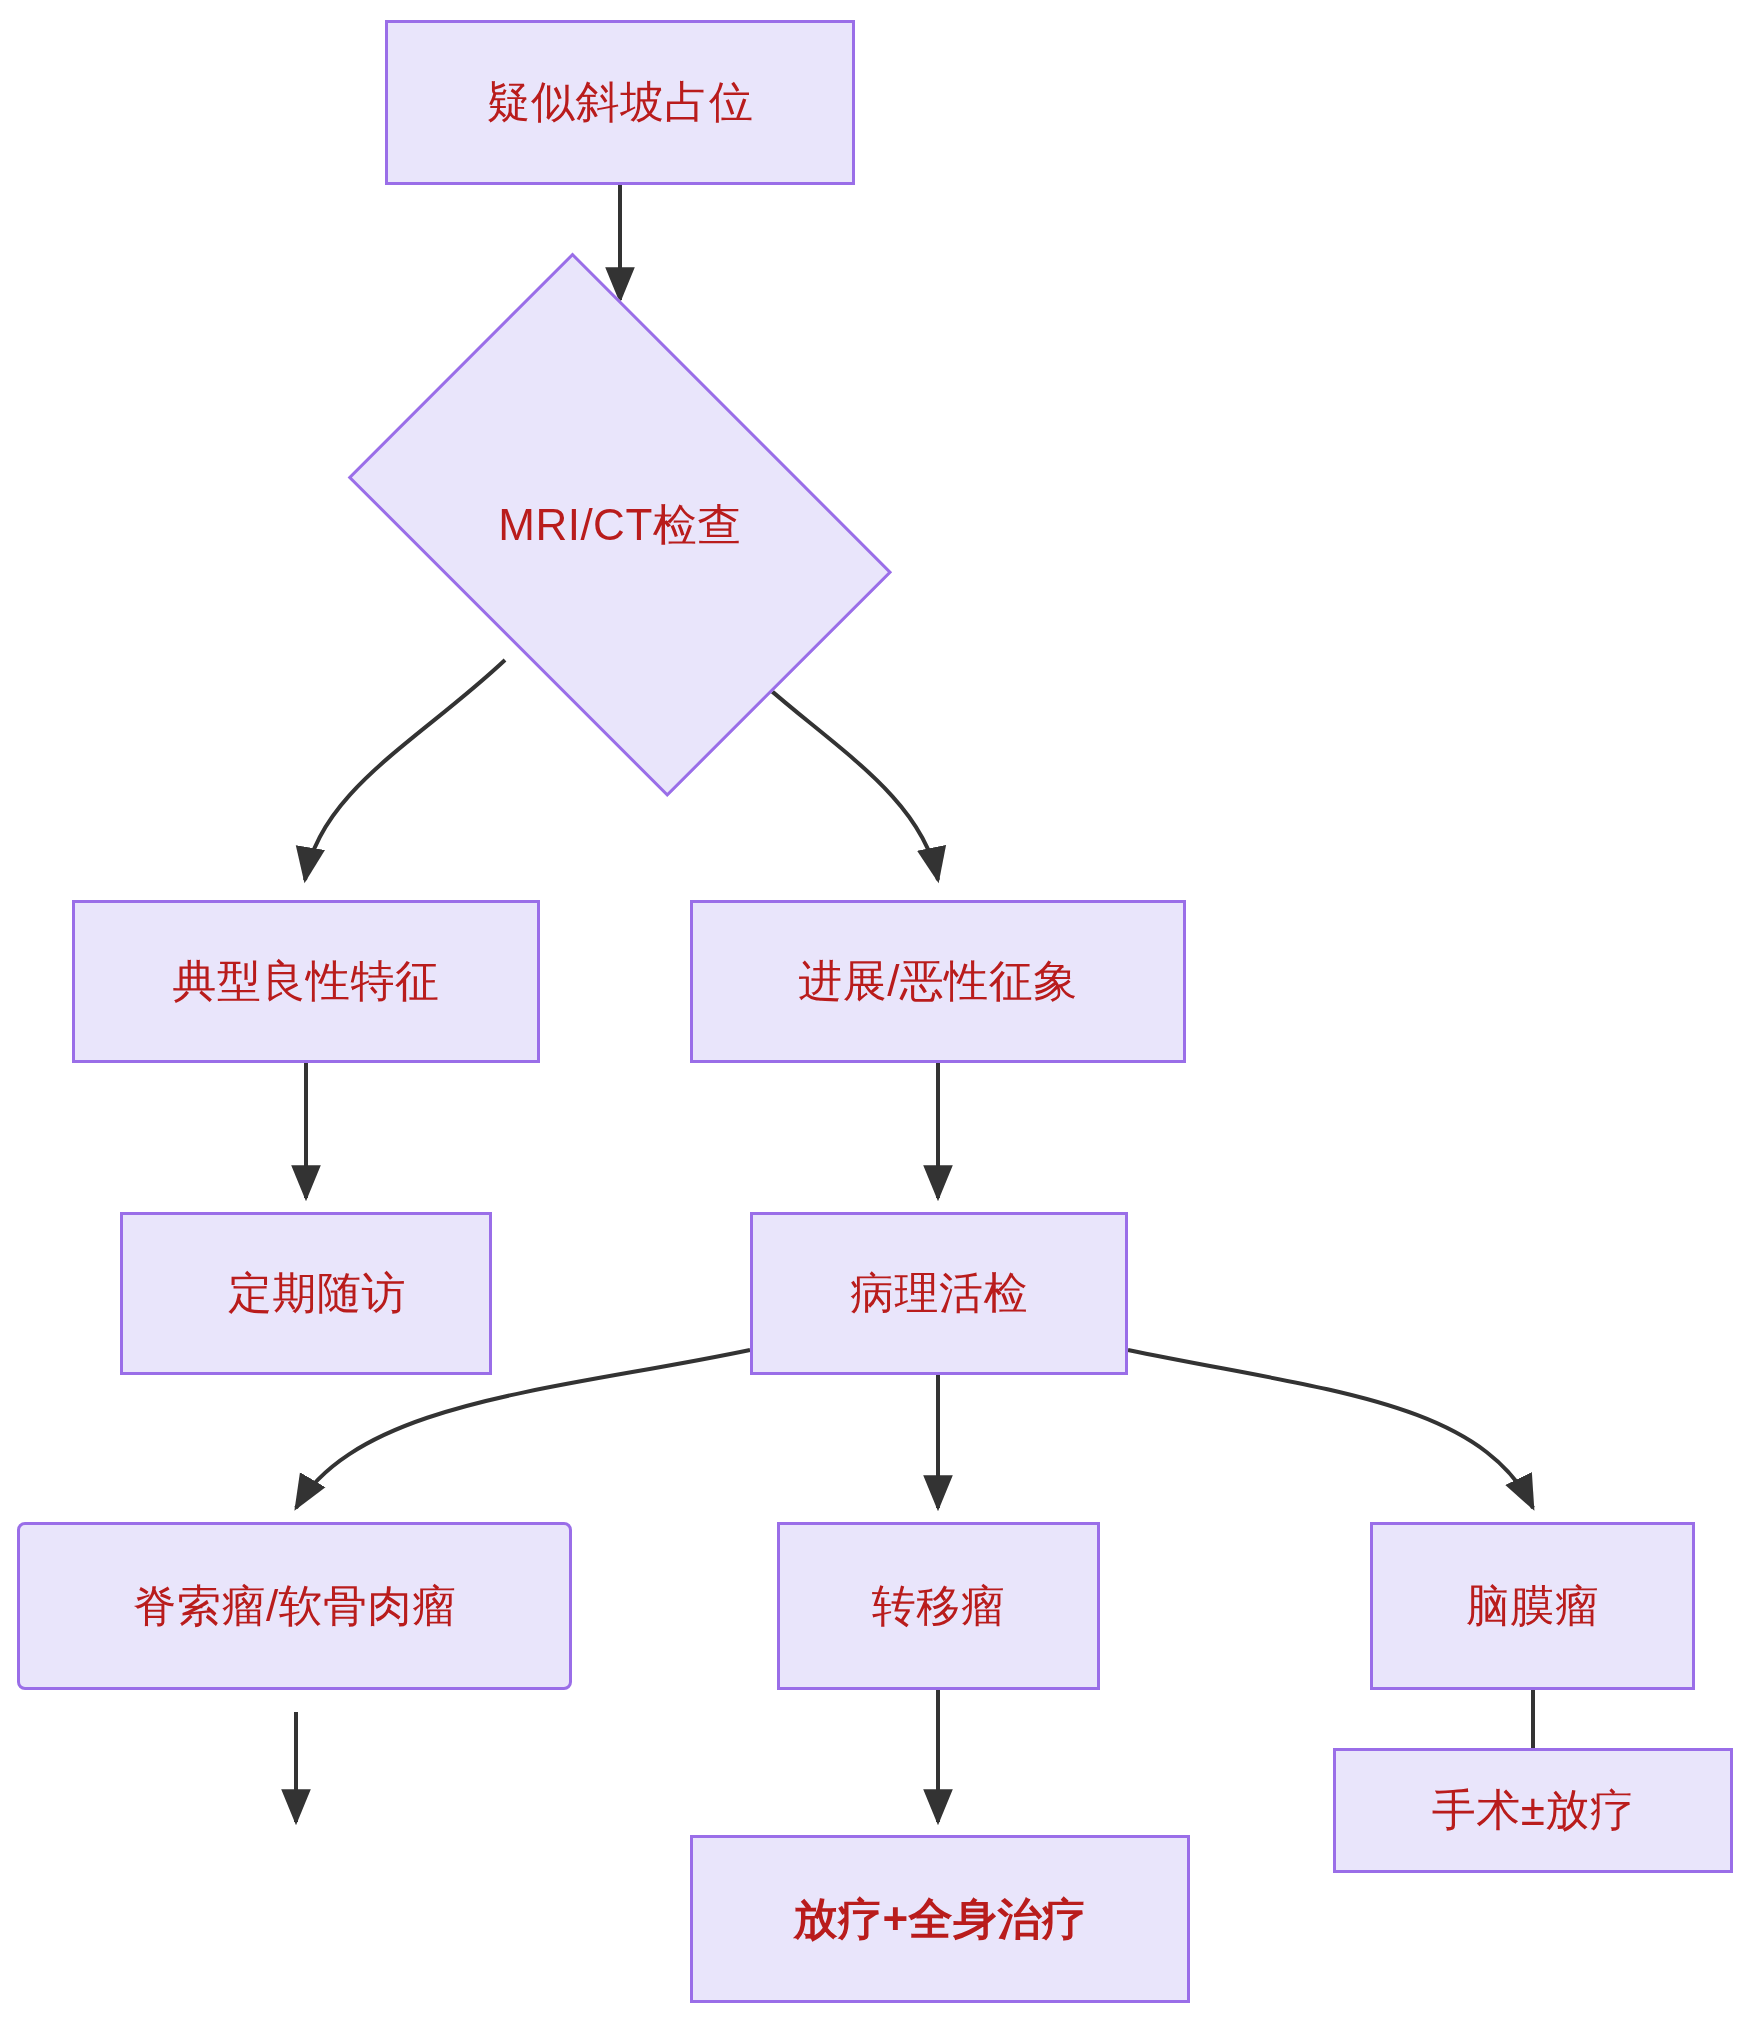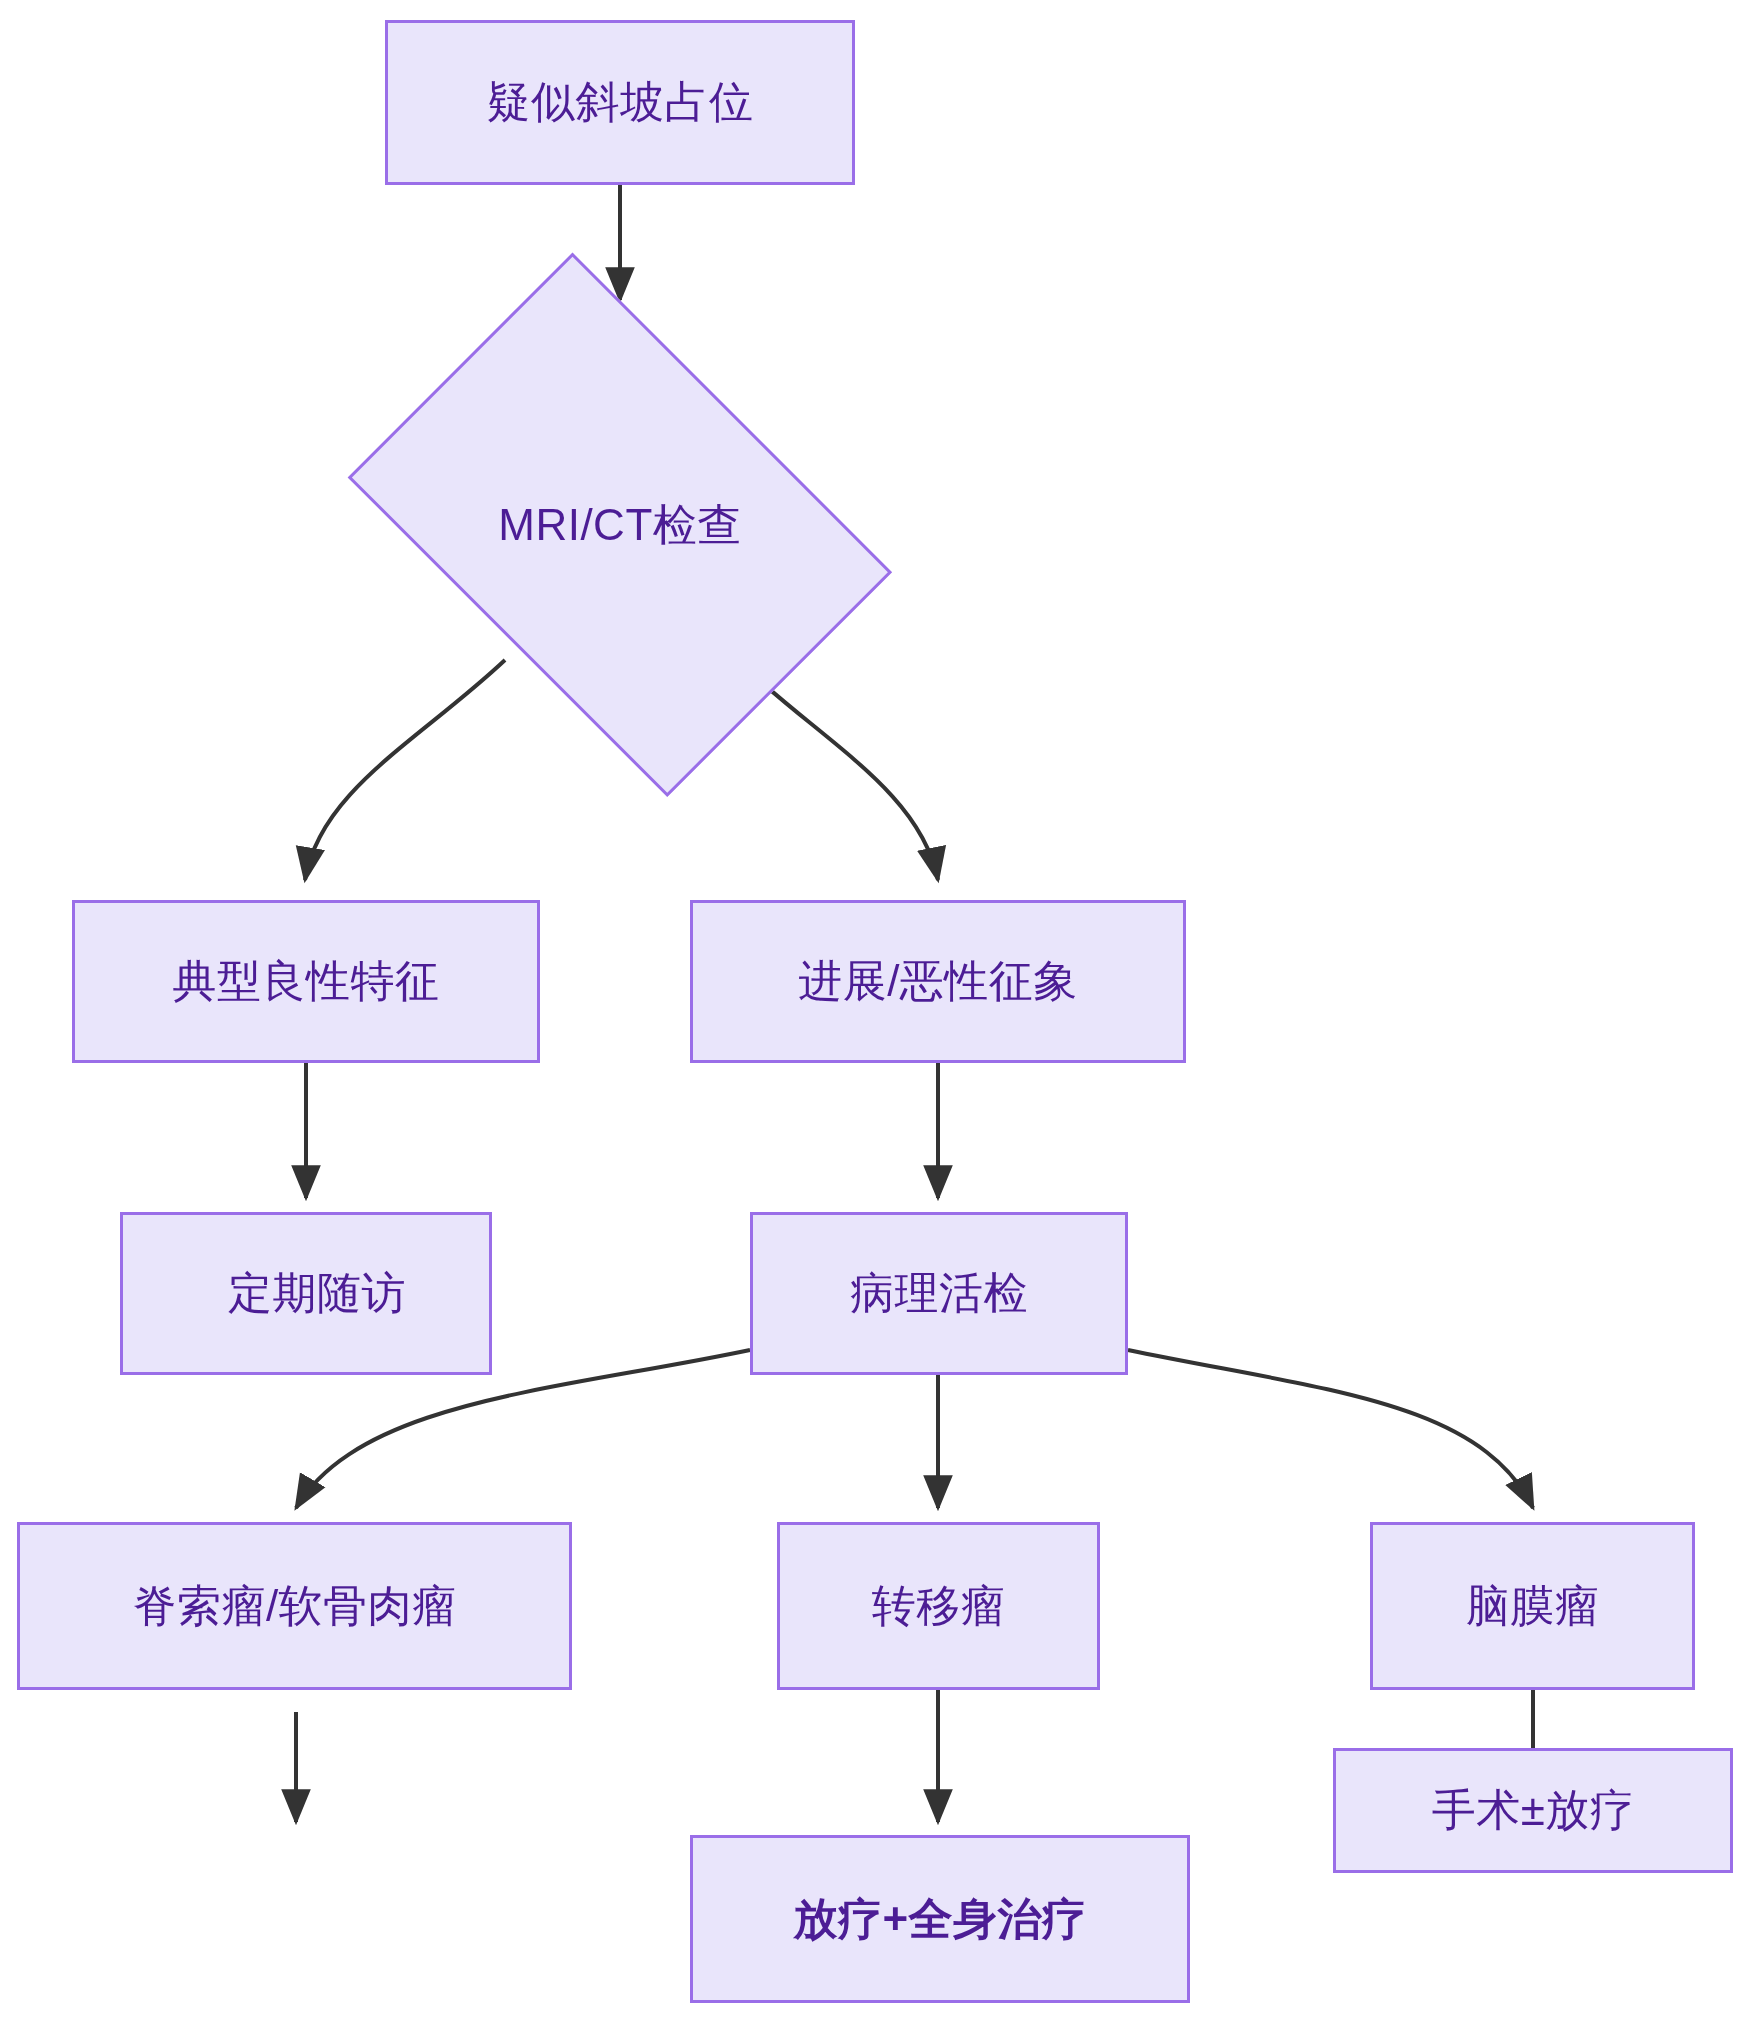"疑似斜坡占位" .node .label { color: #4c1d95 -> #b91c1c }
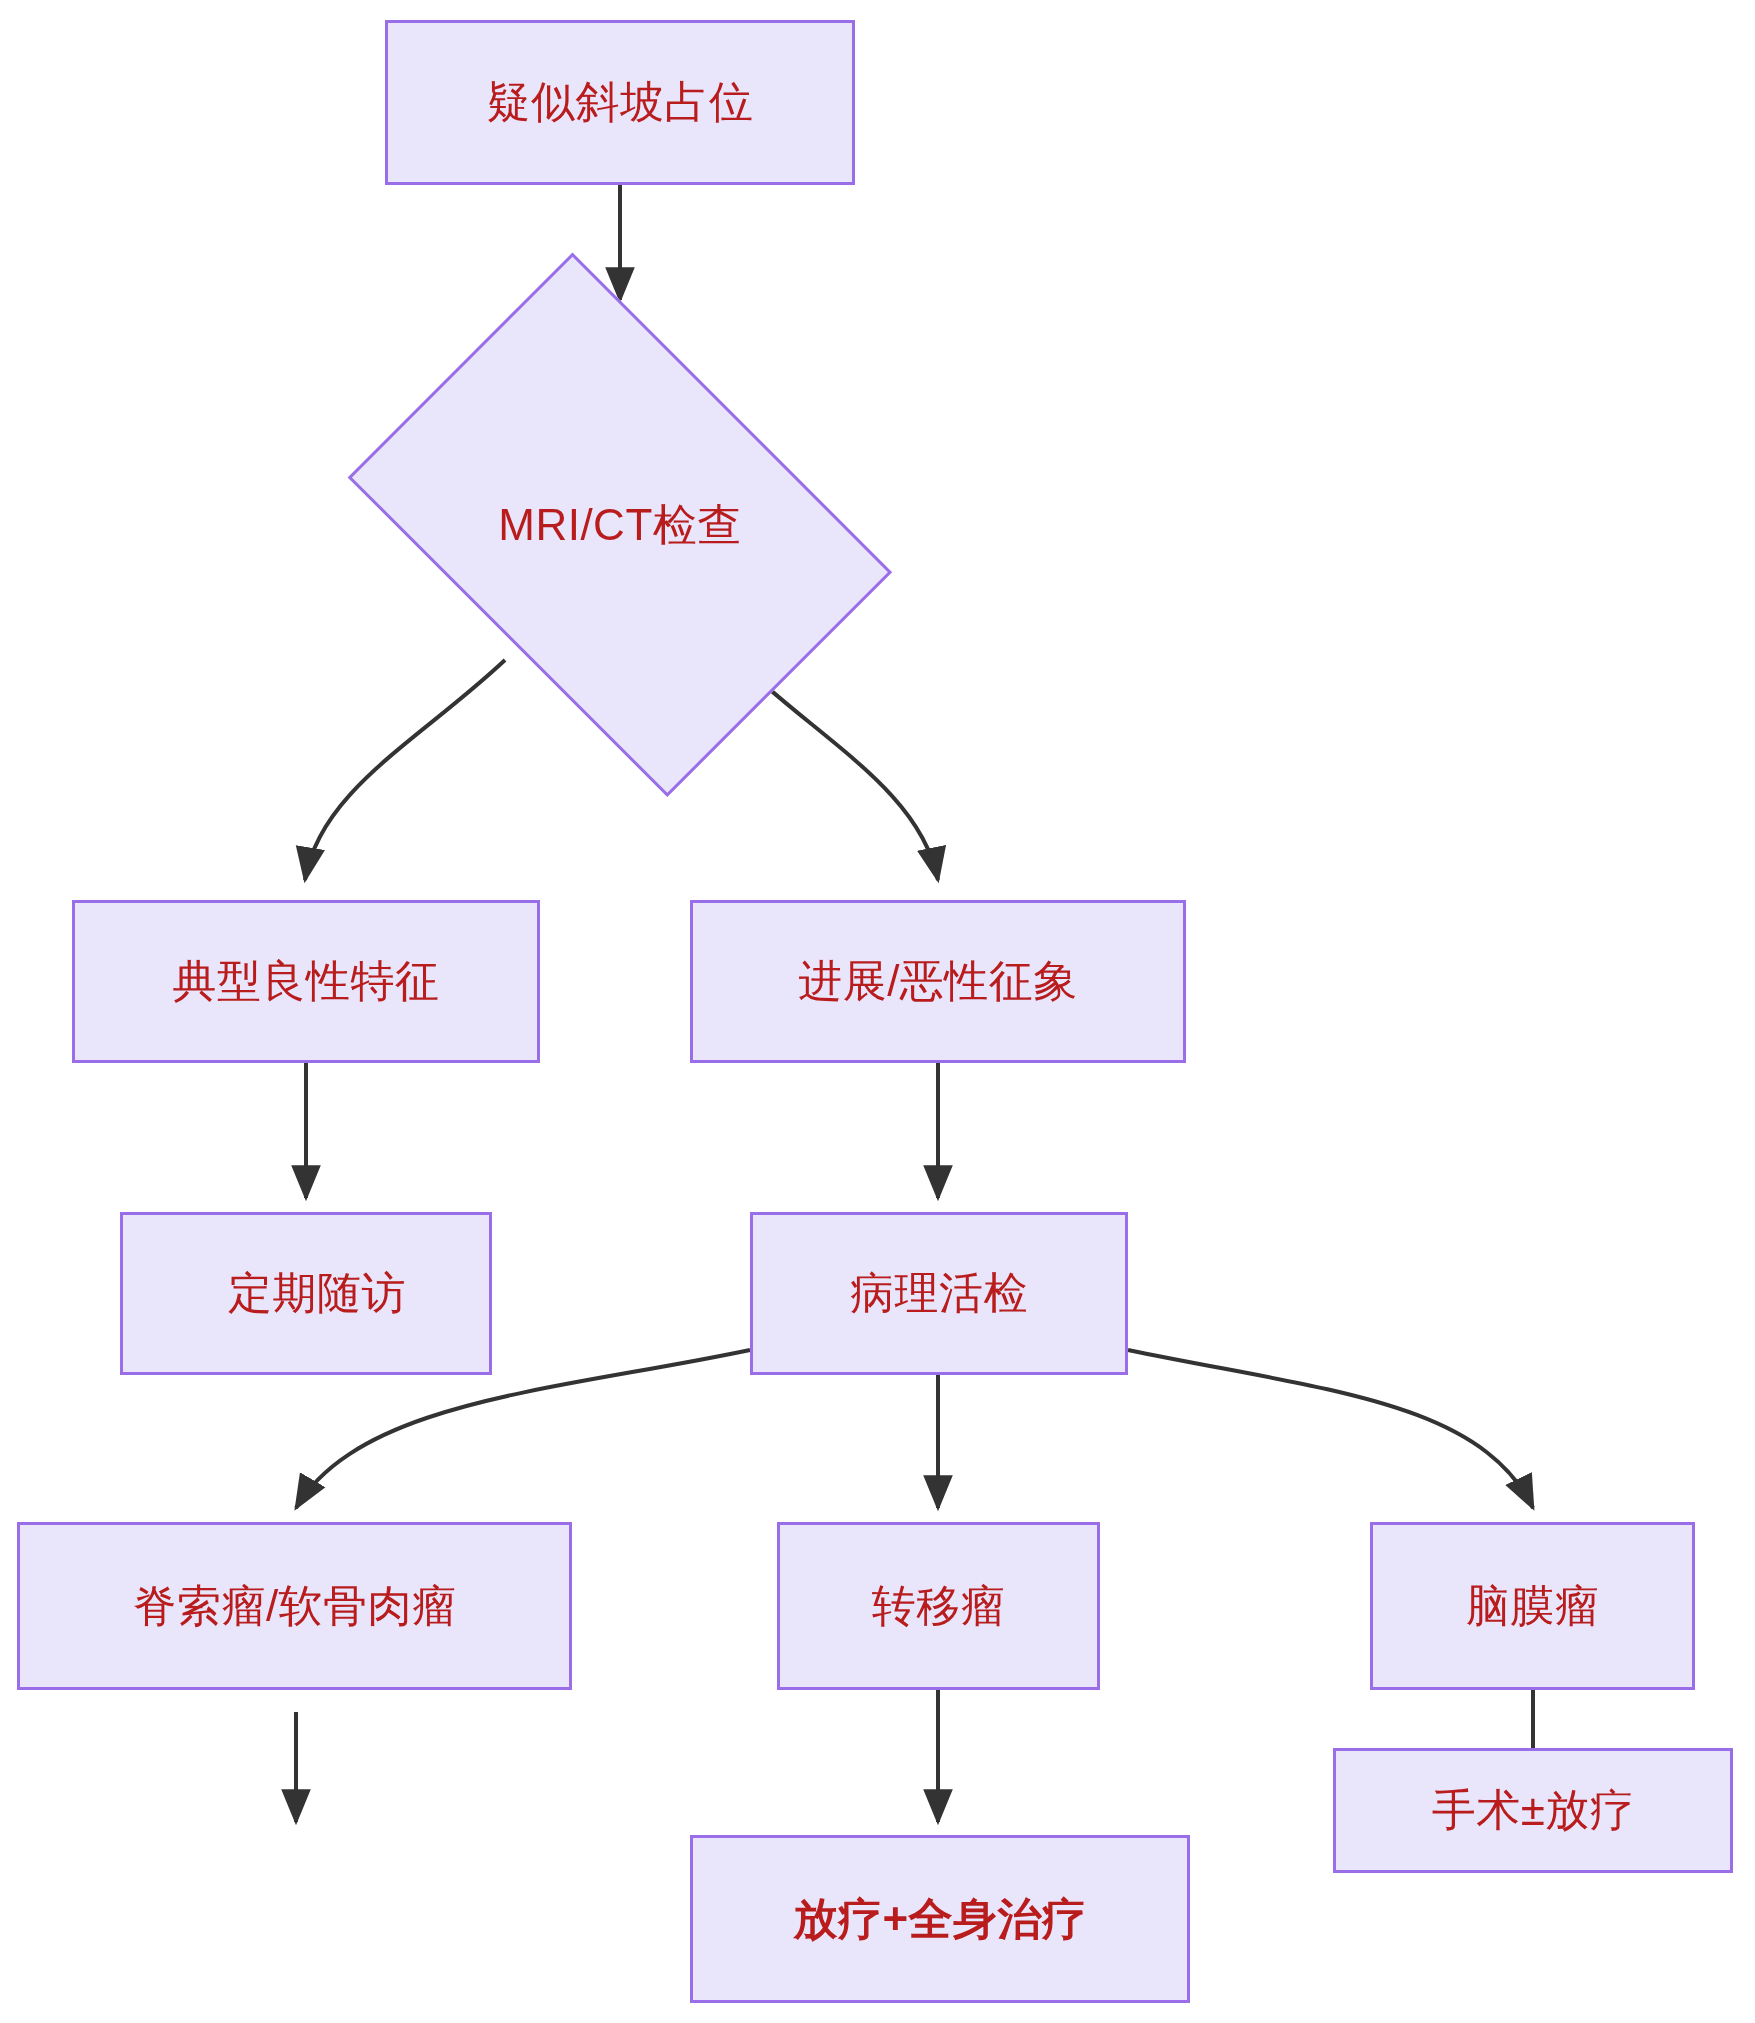"脊索瘤/软骨肉瘤" div.node { border-radius: none -> 8px }
